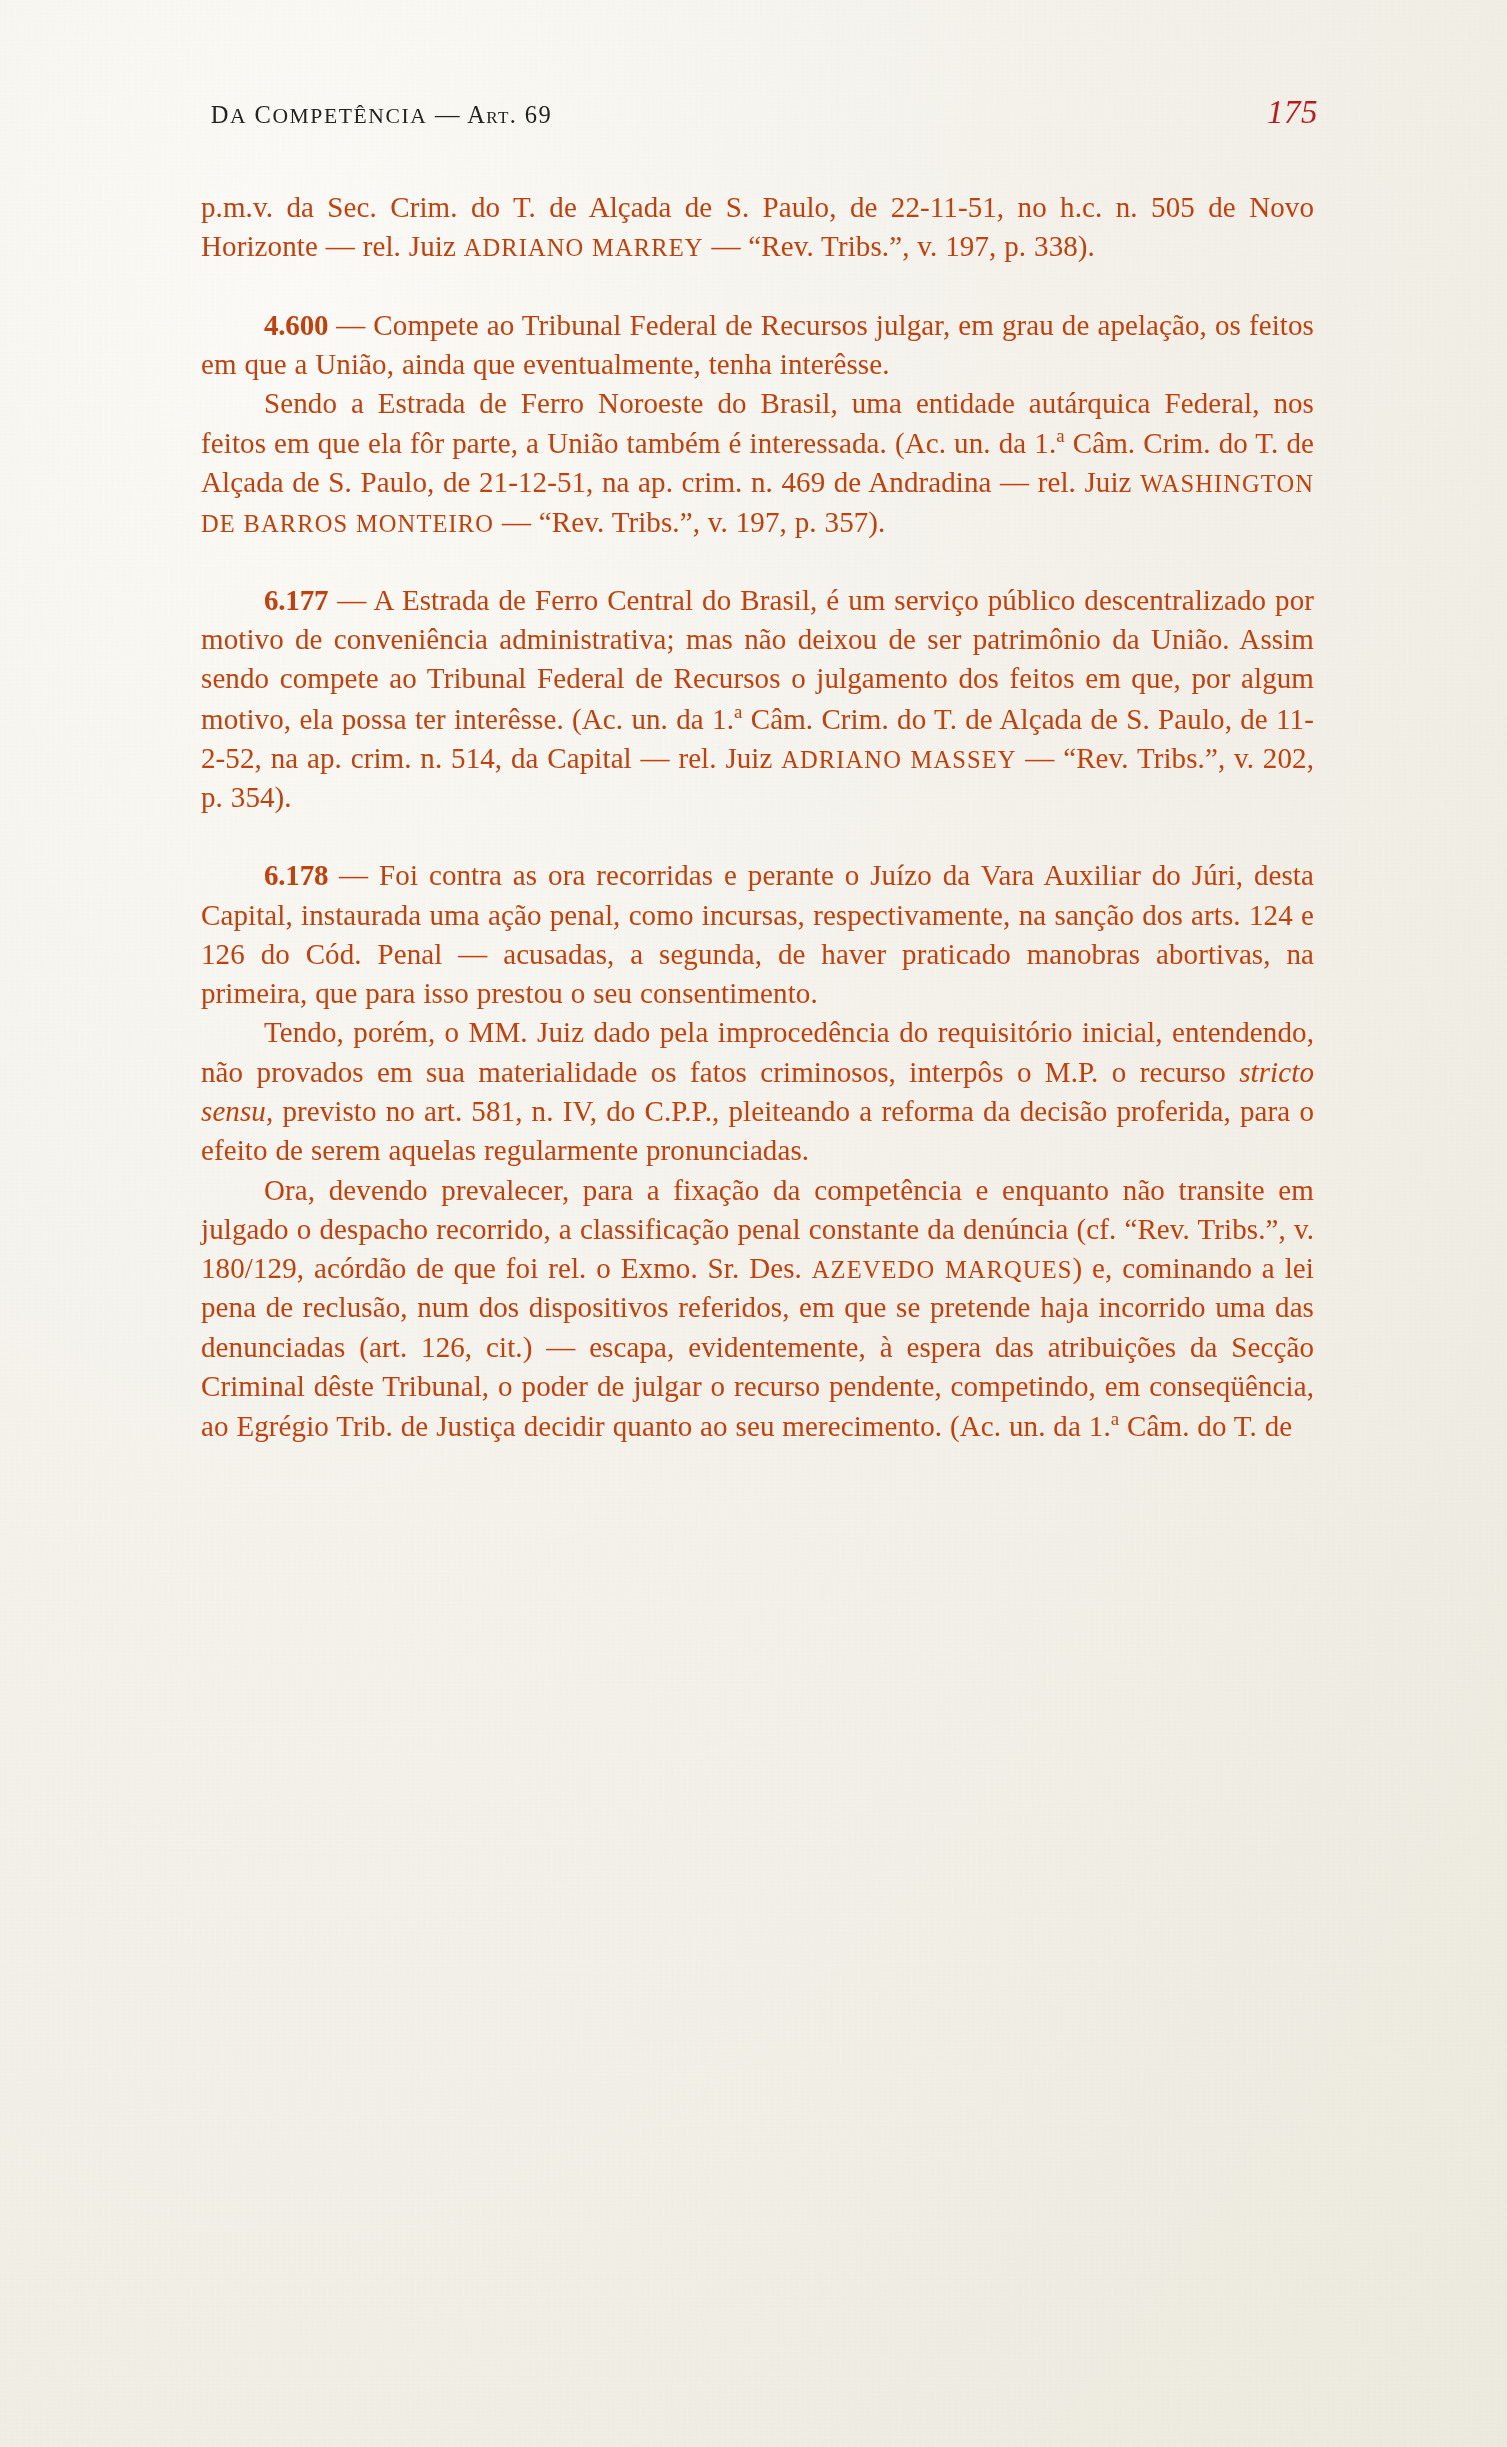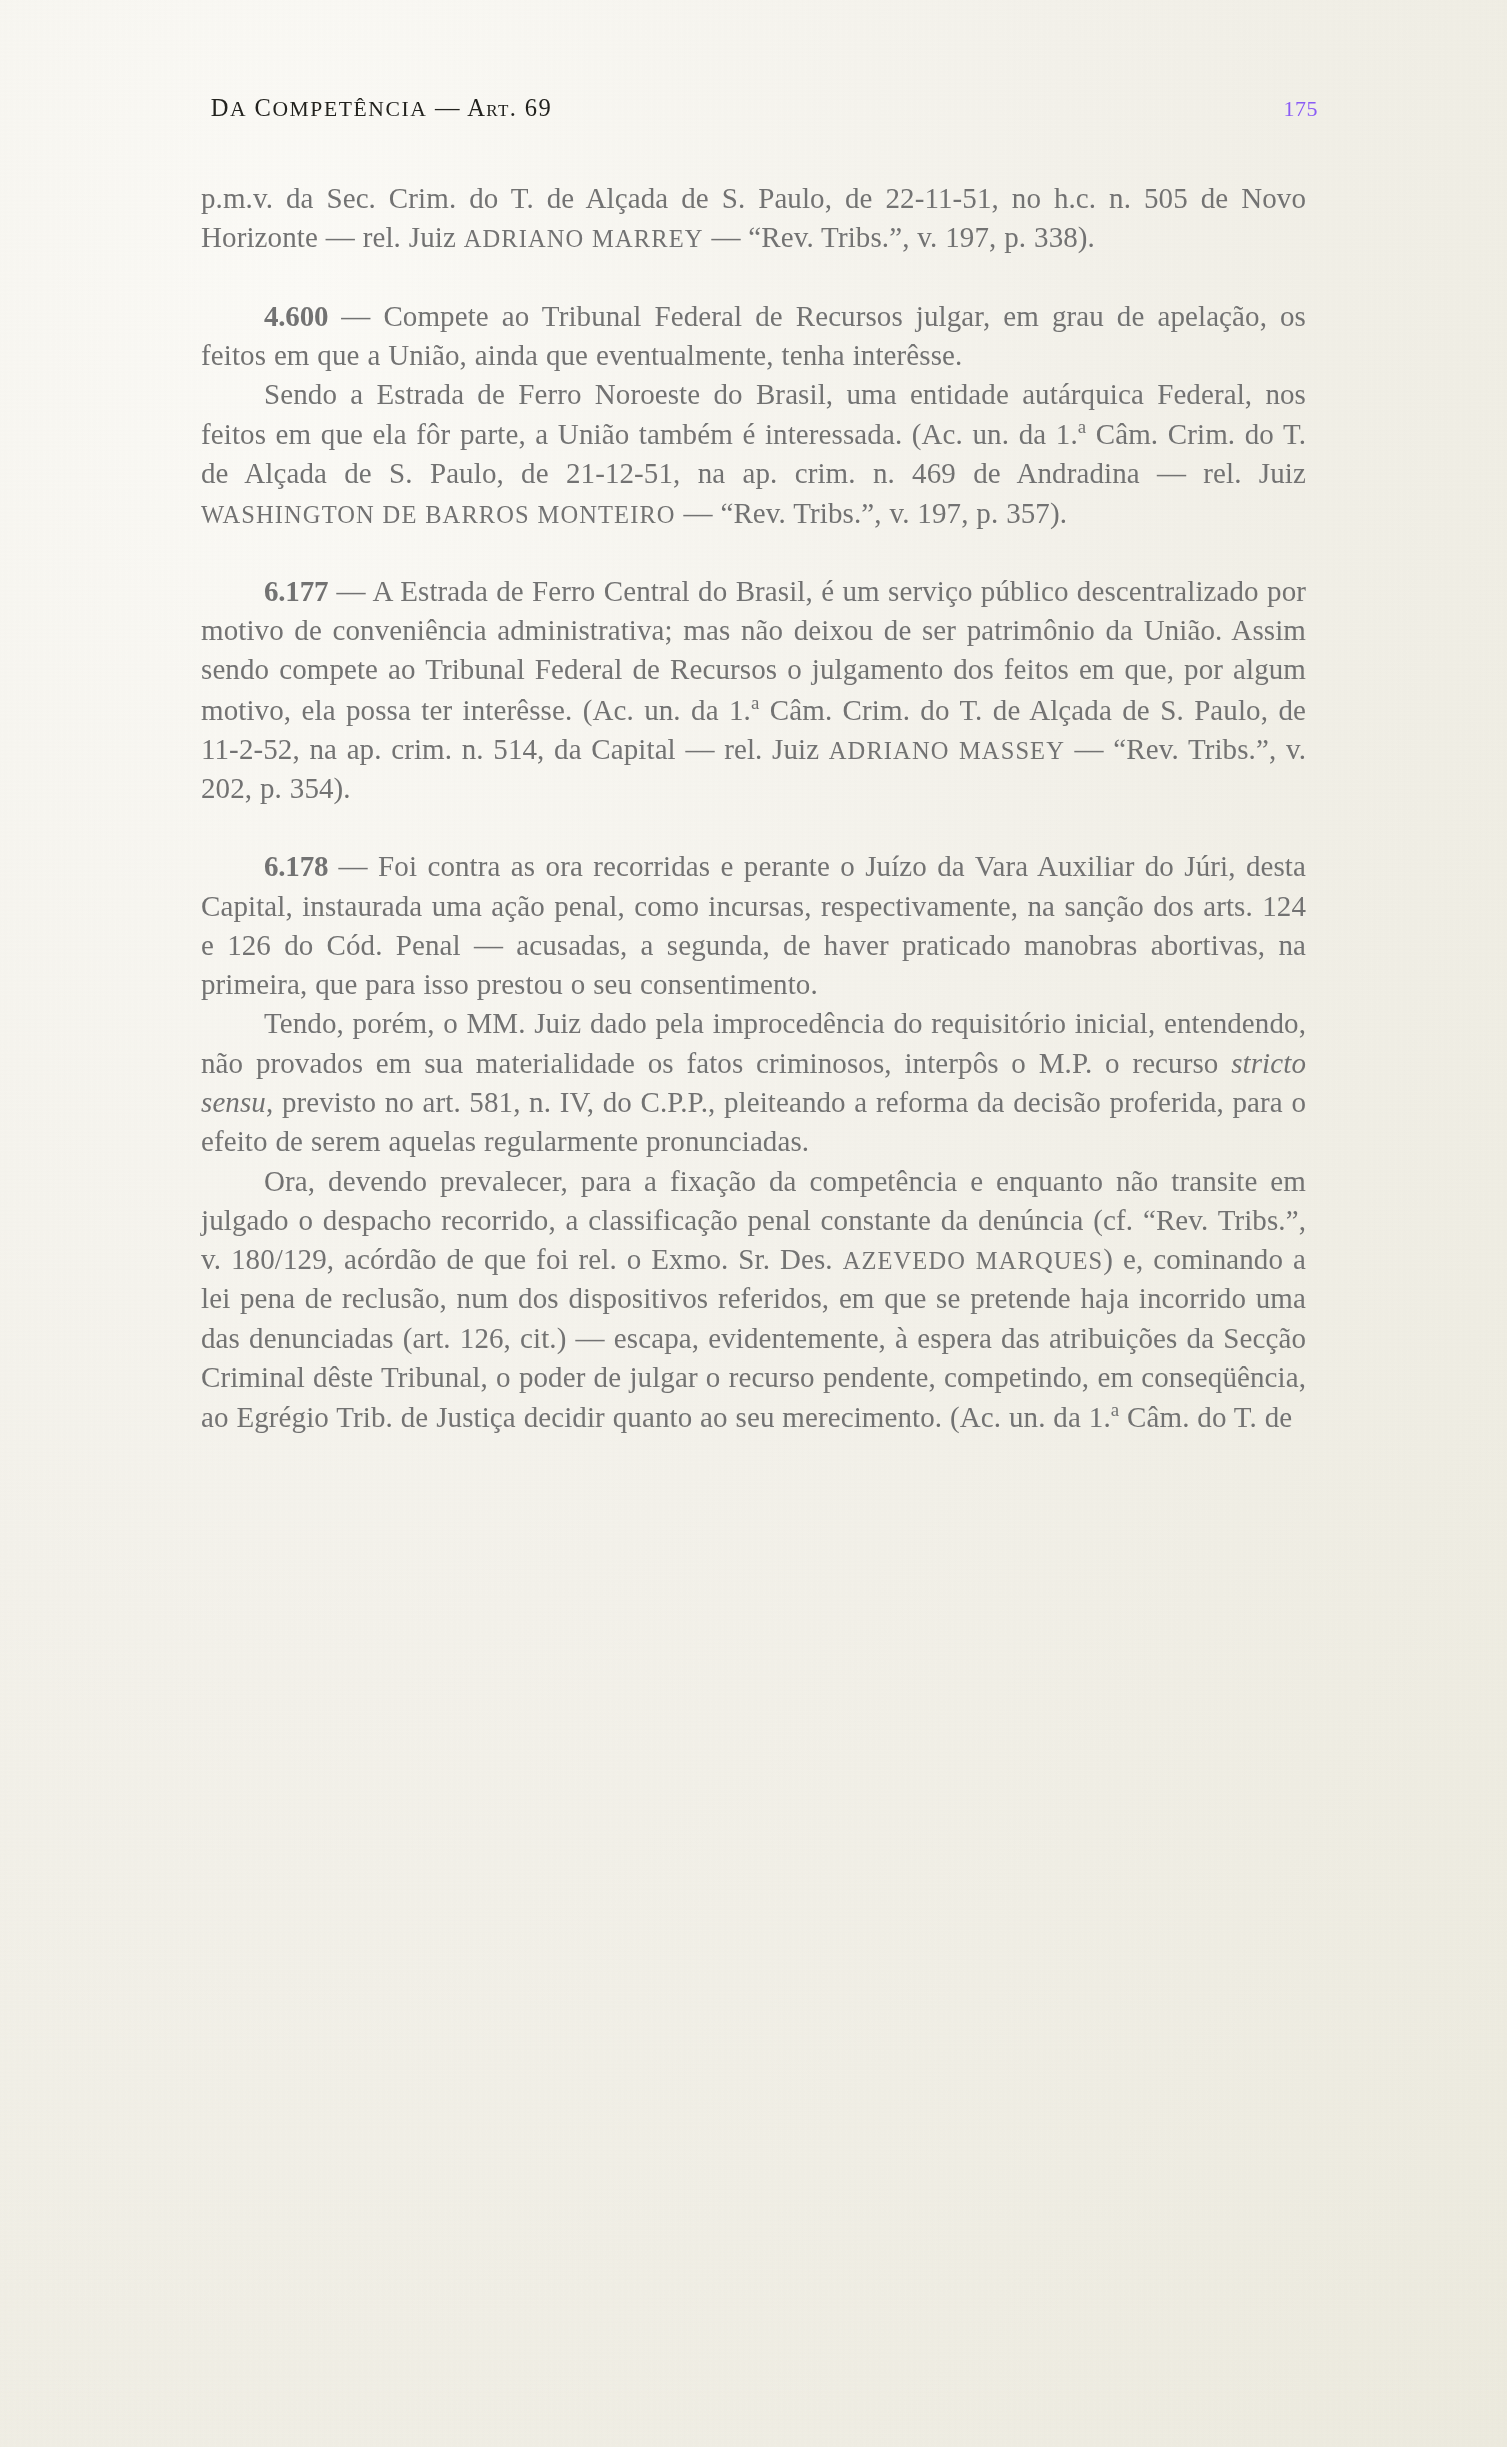"175" .folio { color: #8b5cf6 -> #b91c1c; font-size: 22px -> 33px; font-style: none -> italic }
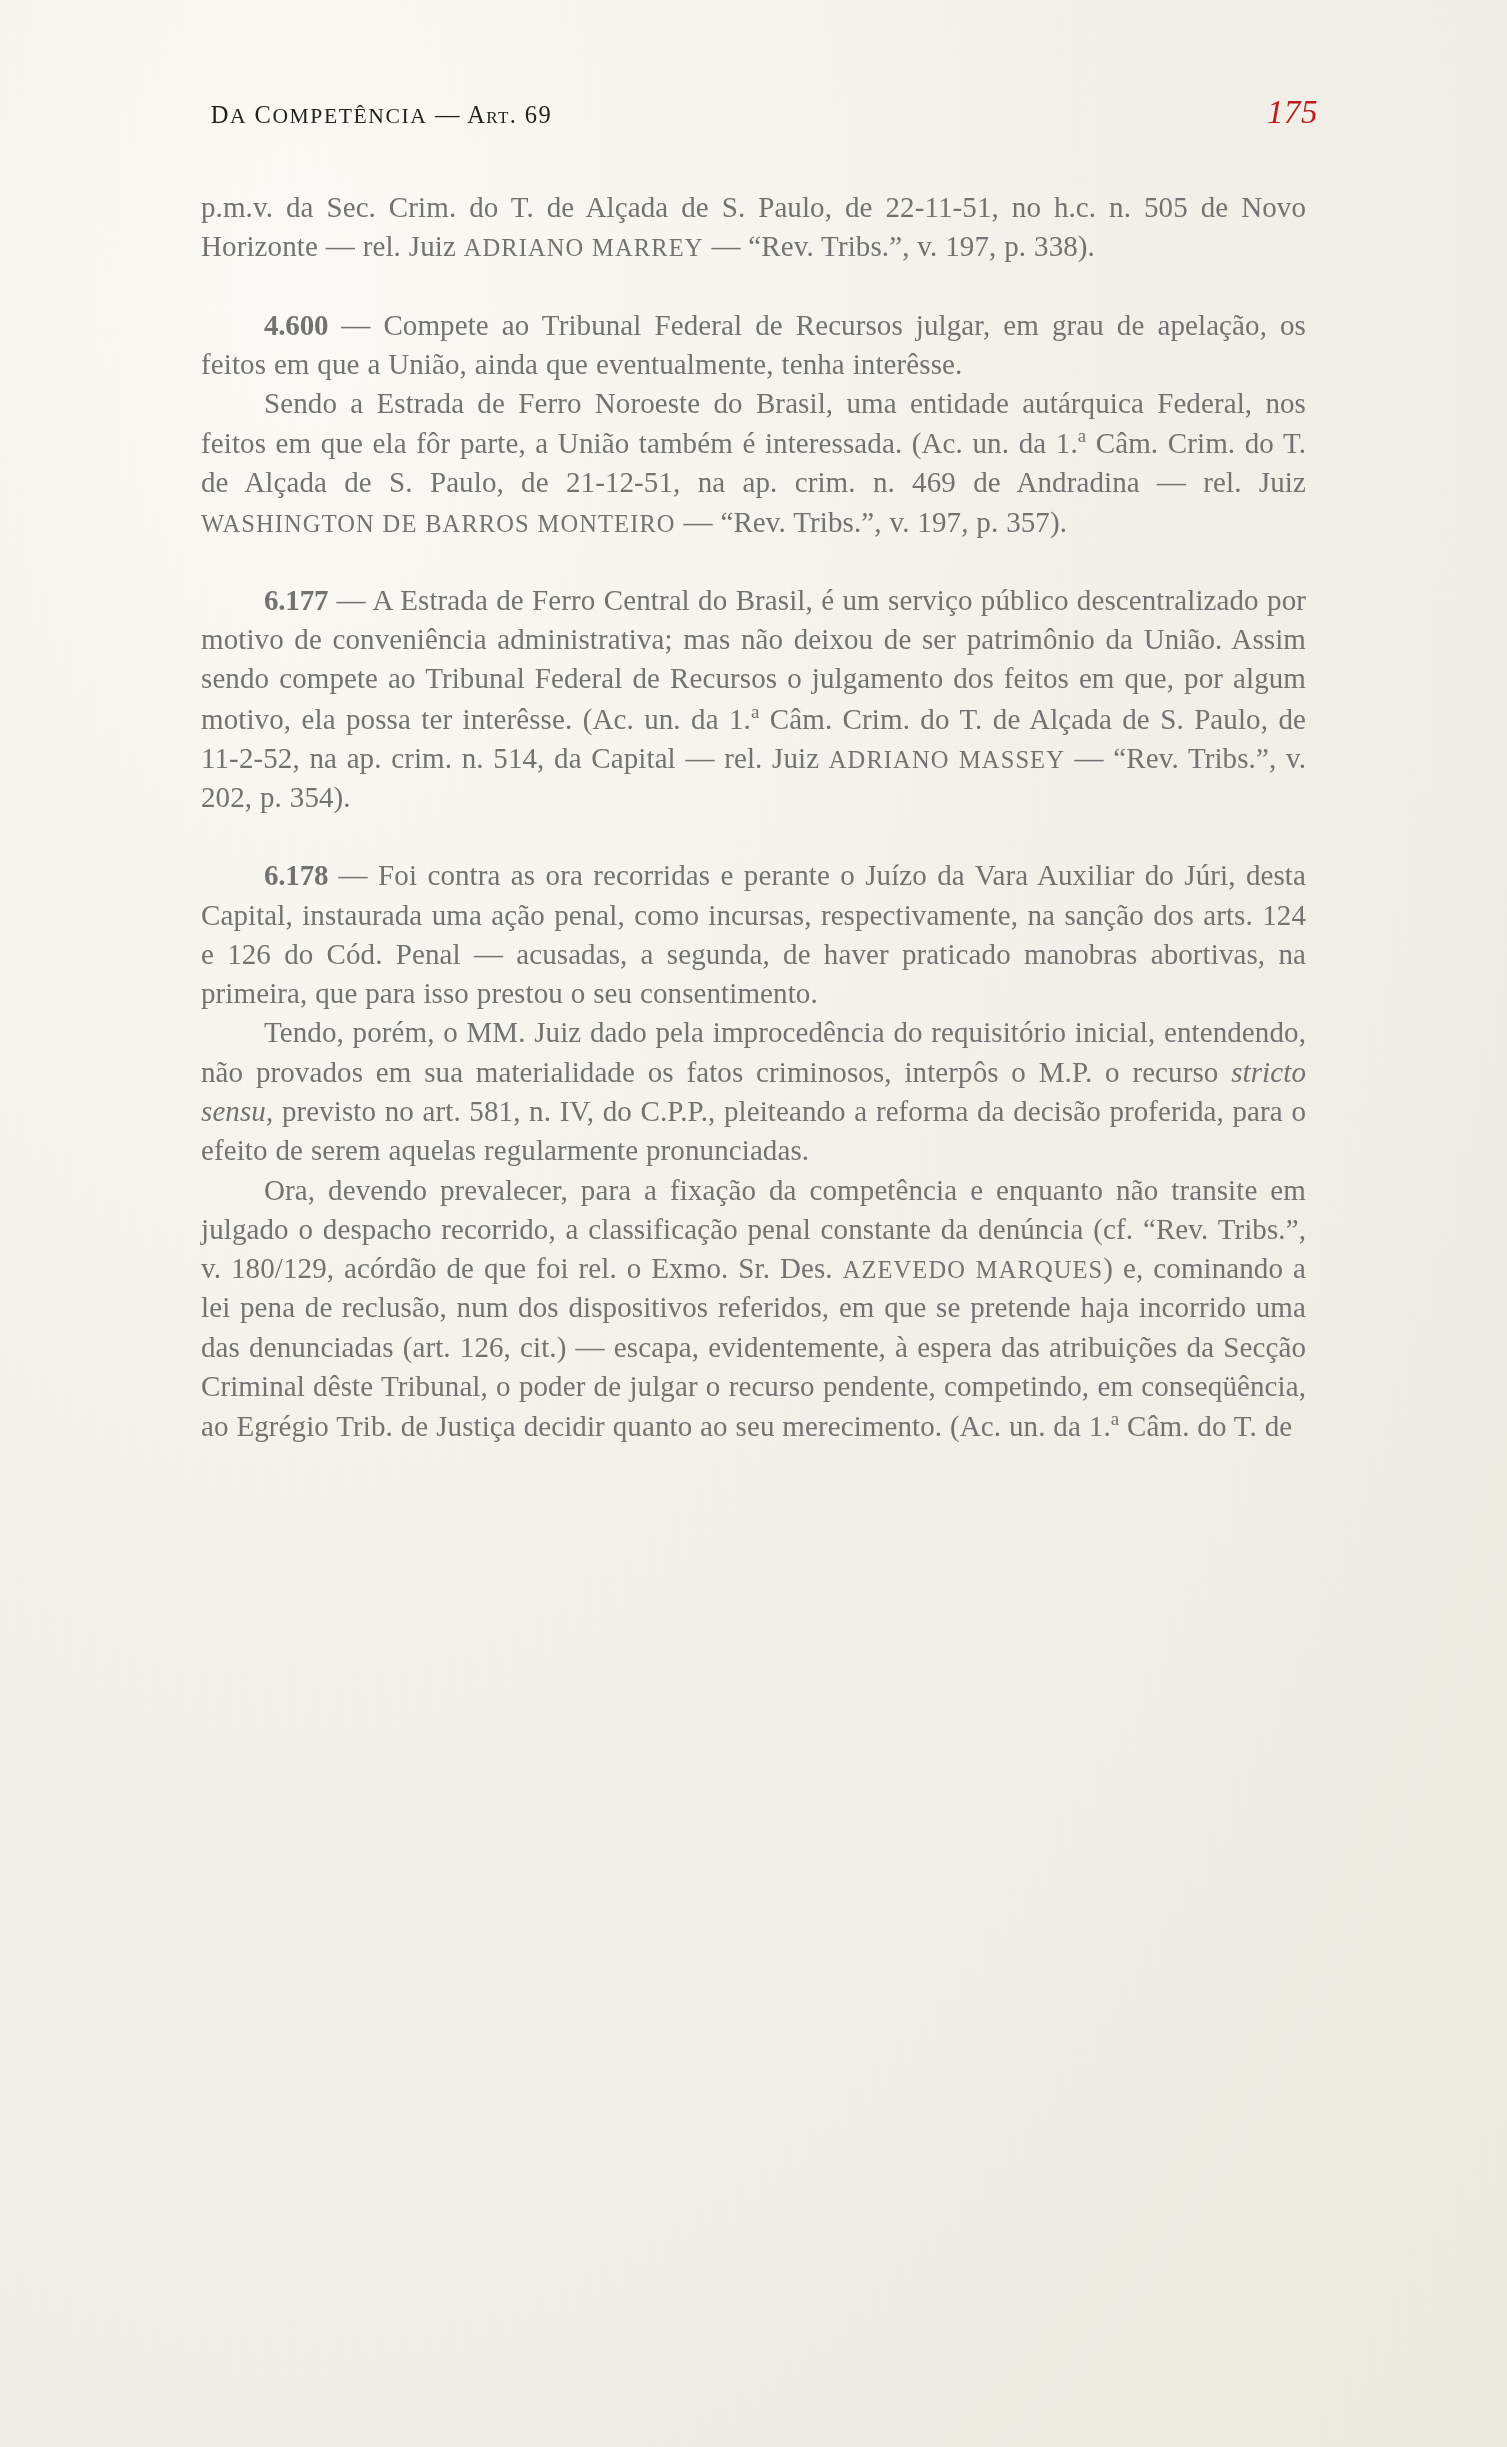"p.m.v. da Sec. Crim. do" p.body { color: #737373 -> #c2410c; margin: 0 12px 0 0 -> 0 4px 0 0 }
